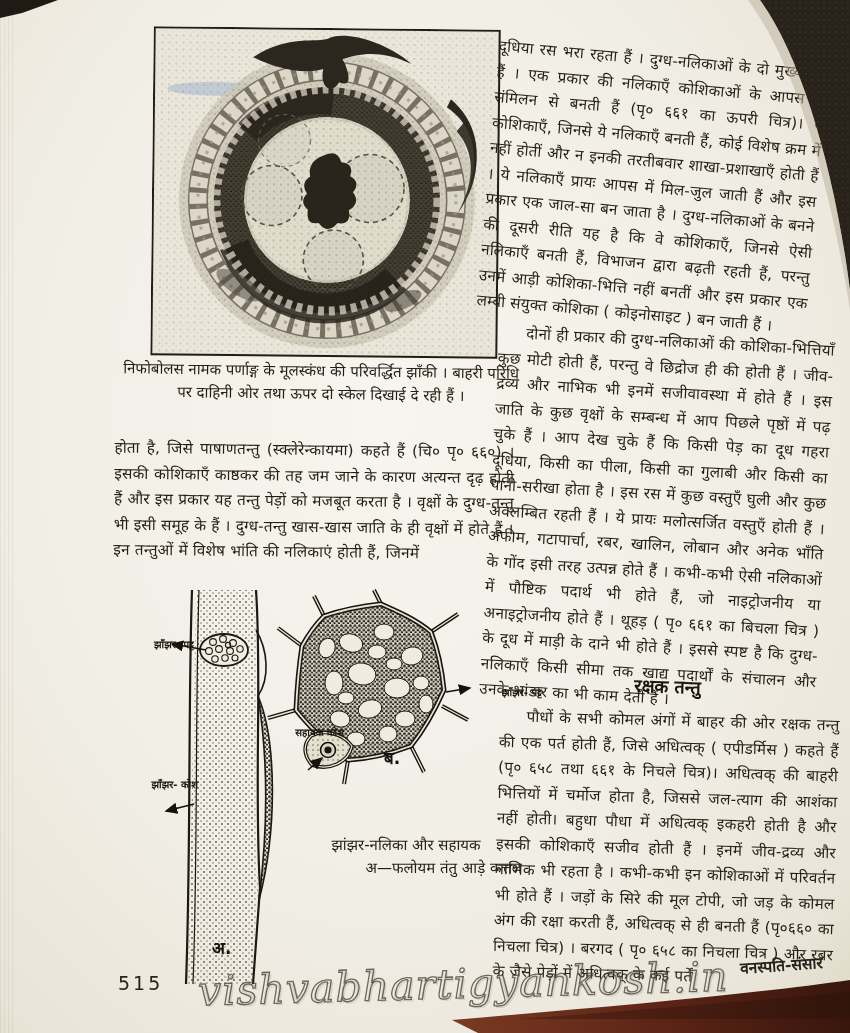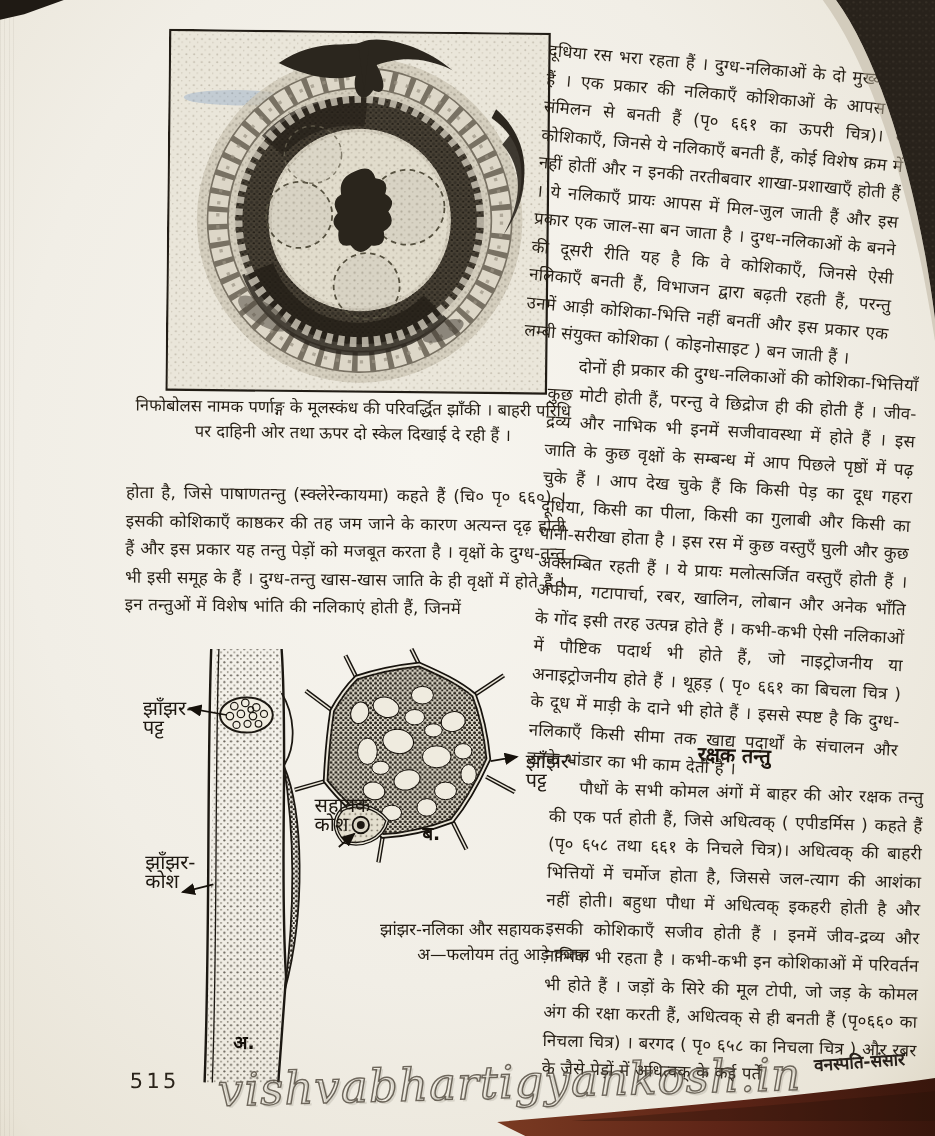"झाँझर- पट्ट" .lbl { font-size: 18px -> 10px; font-weight: normal -> bold; text-align: left -> right }
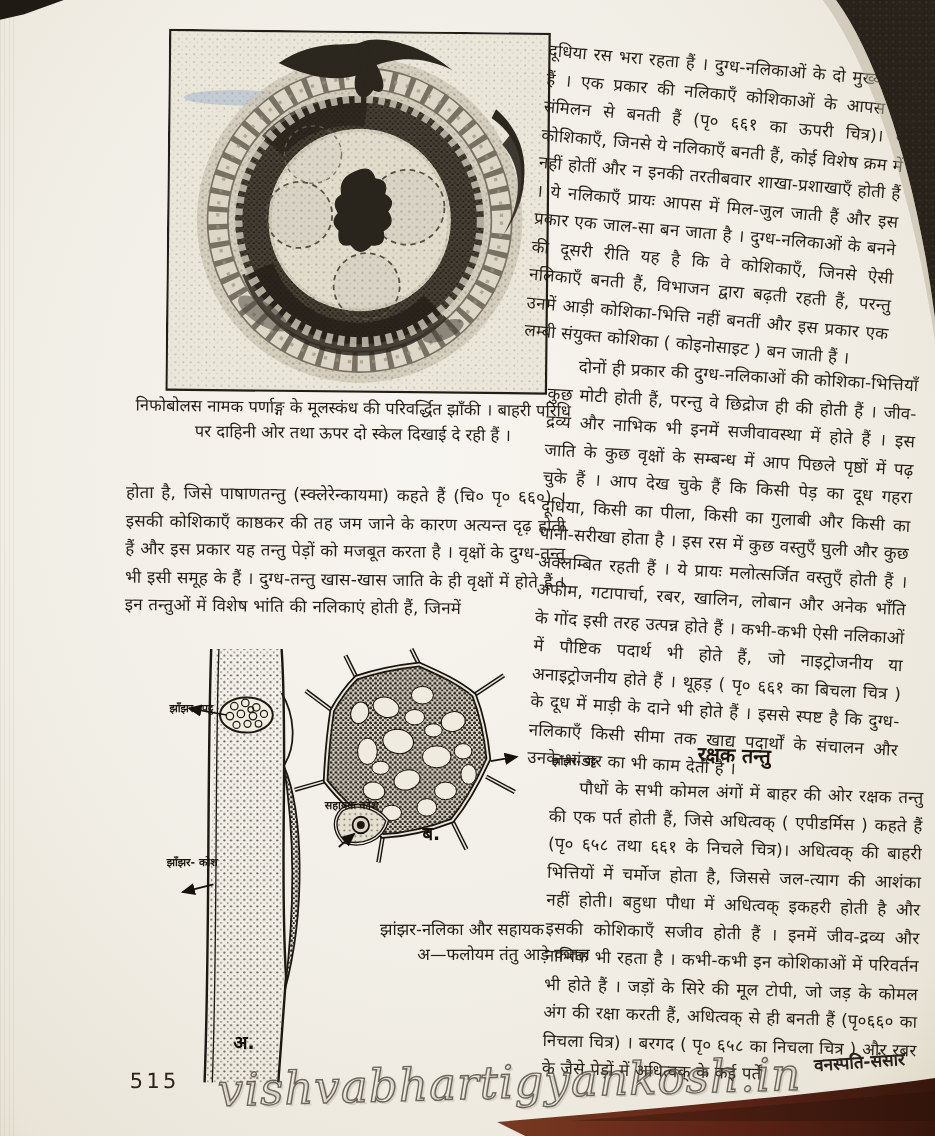"झांझर-नलिका और सहायक" div.abs { left: 304px -> 290px }
